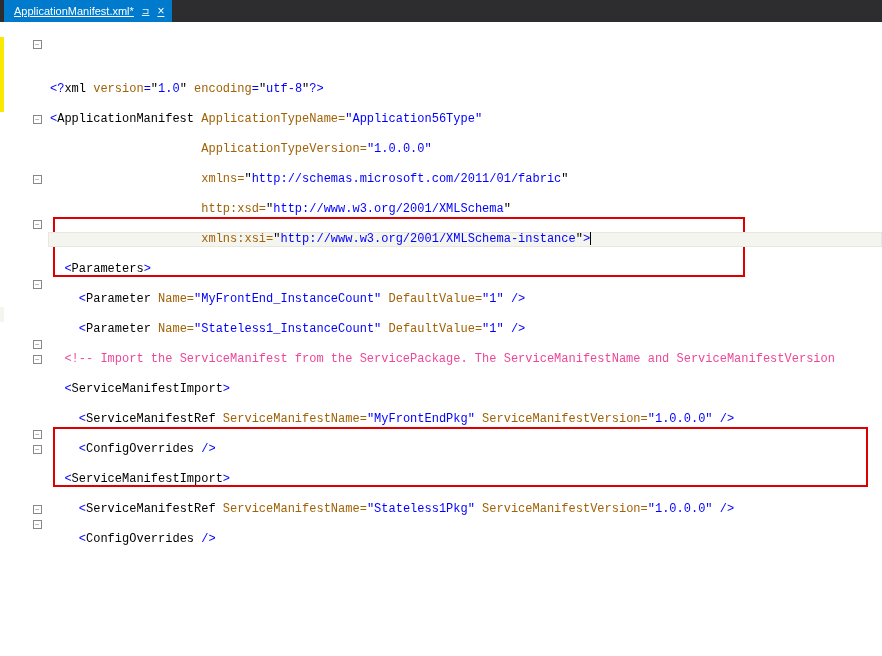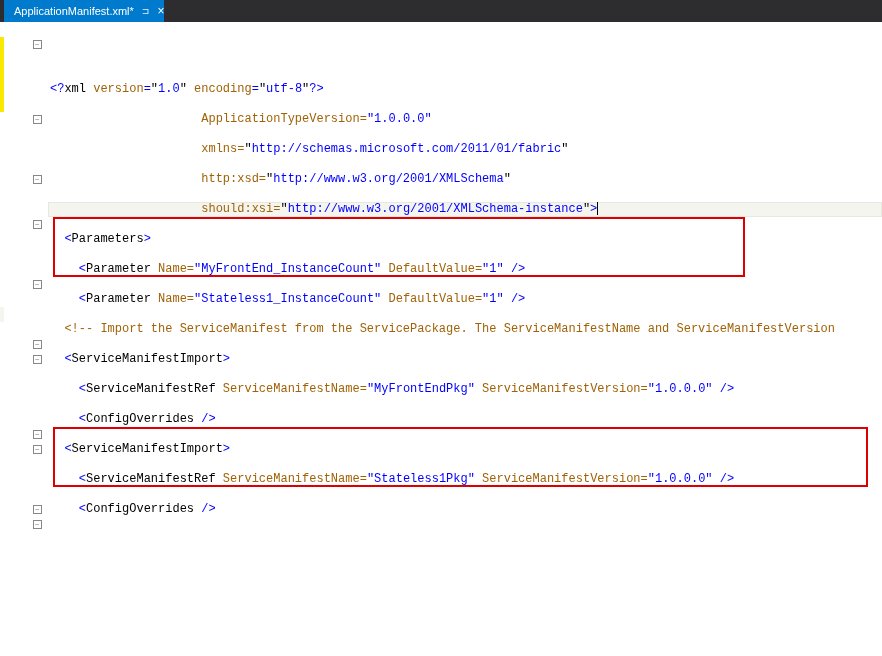"ApplicationManifest.xml*" .tab { padding: 0 0 0 10px -> 0 8px 0 10px; text-decoration: none -> underline }
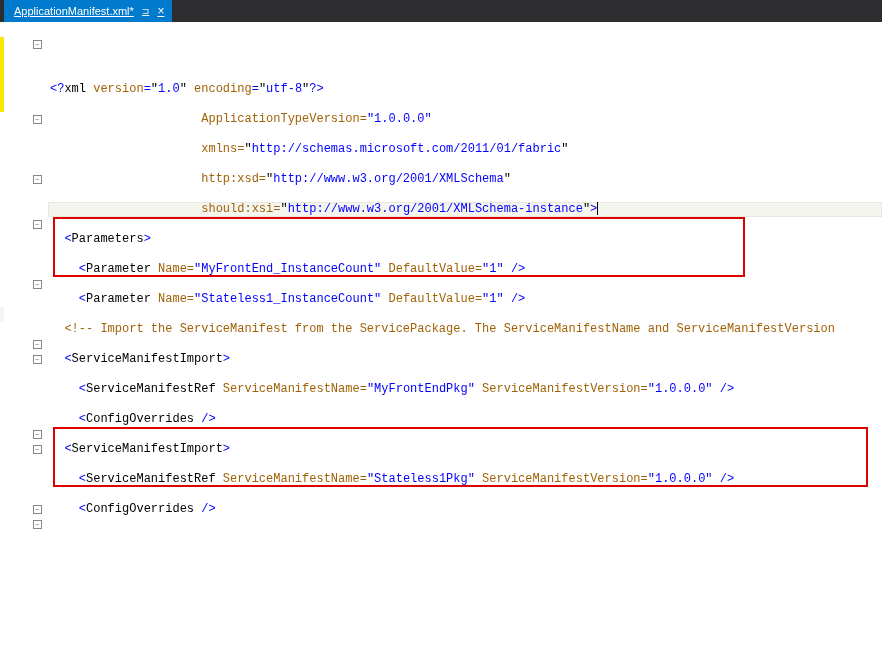"<ApplicationManifest" div.code-line { html: none -> <div><span>&lt;</span><span>ApplicationManifest</span><span> ApplicationTypeName=</span><span>"Application56Type"</span></div> }
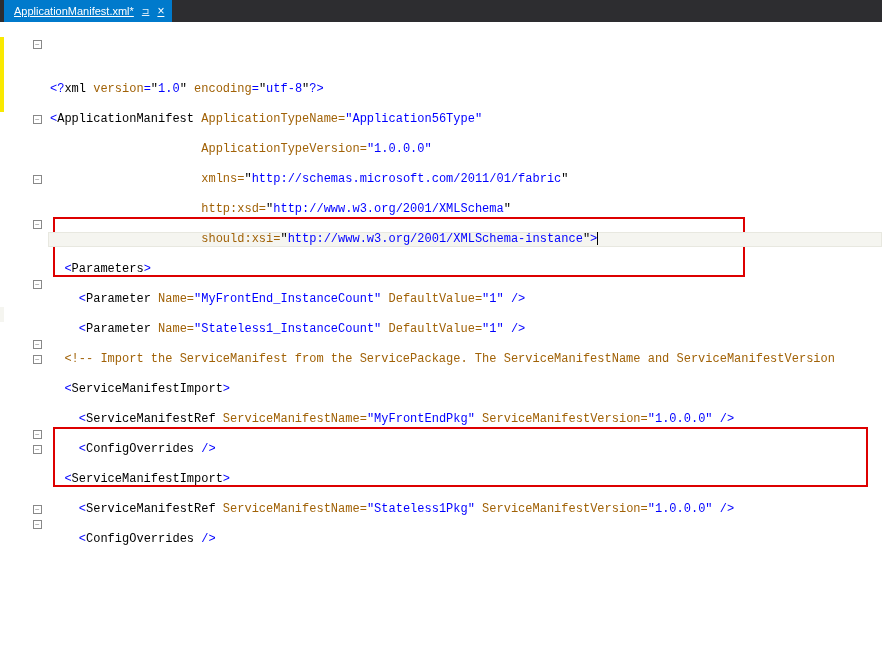"should:xsi=" span.c-red { text: should:xsi -> xmlns:xsi }
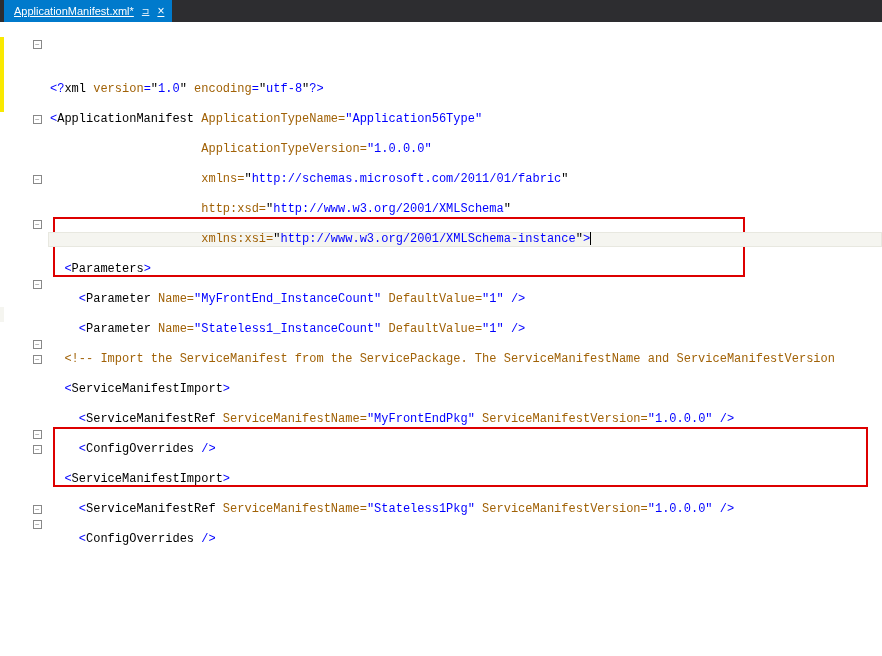"<!-- Import the ServiceManifest from" .c-green { color: #a16207 -> #ec4899 }
